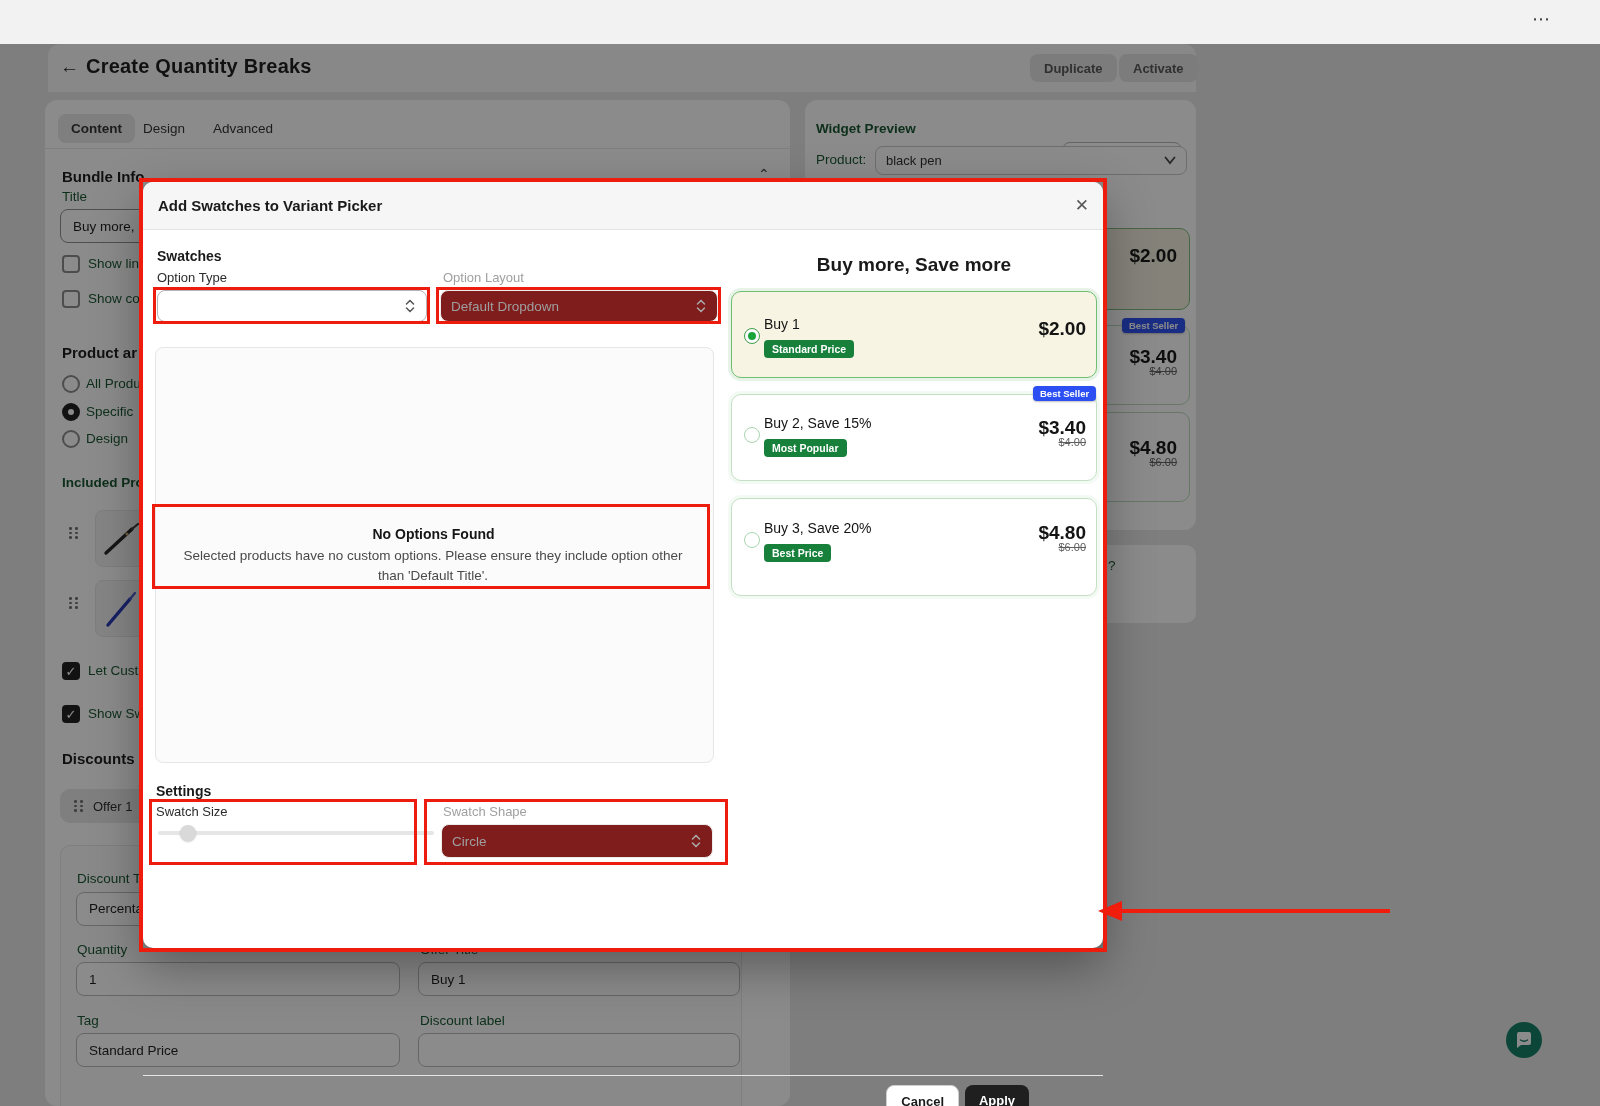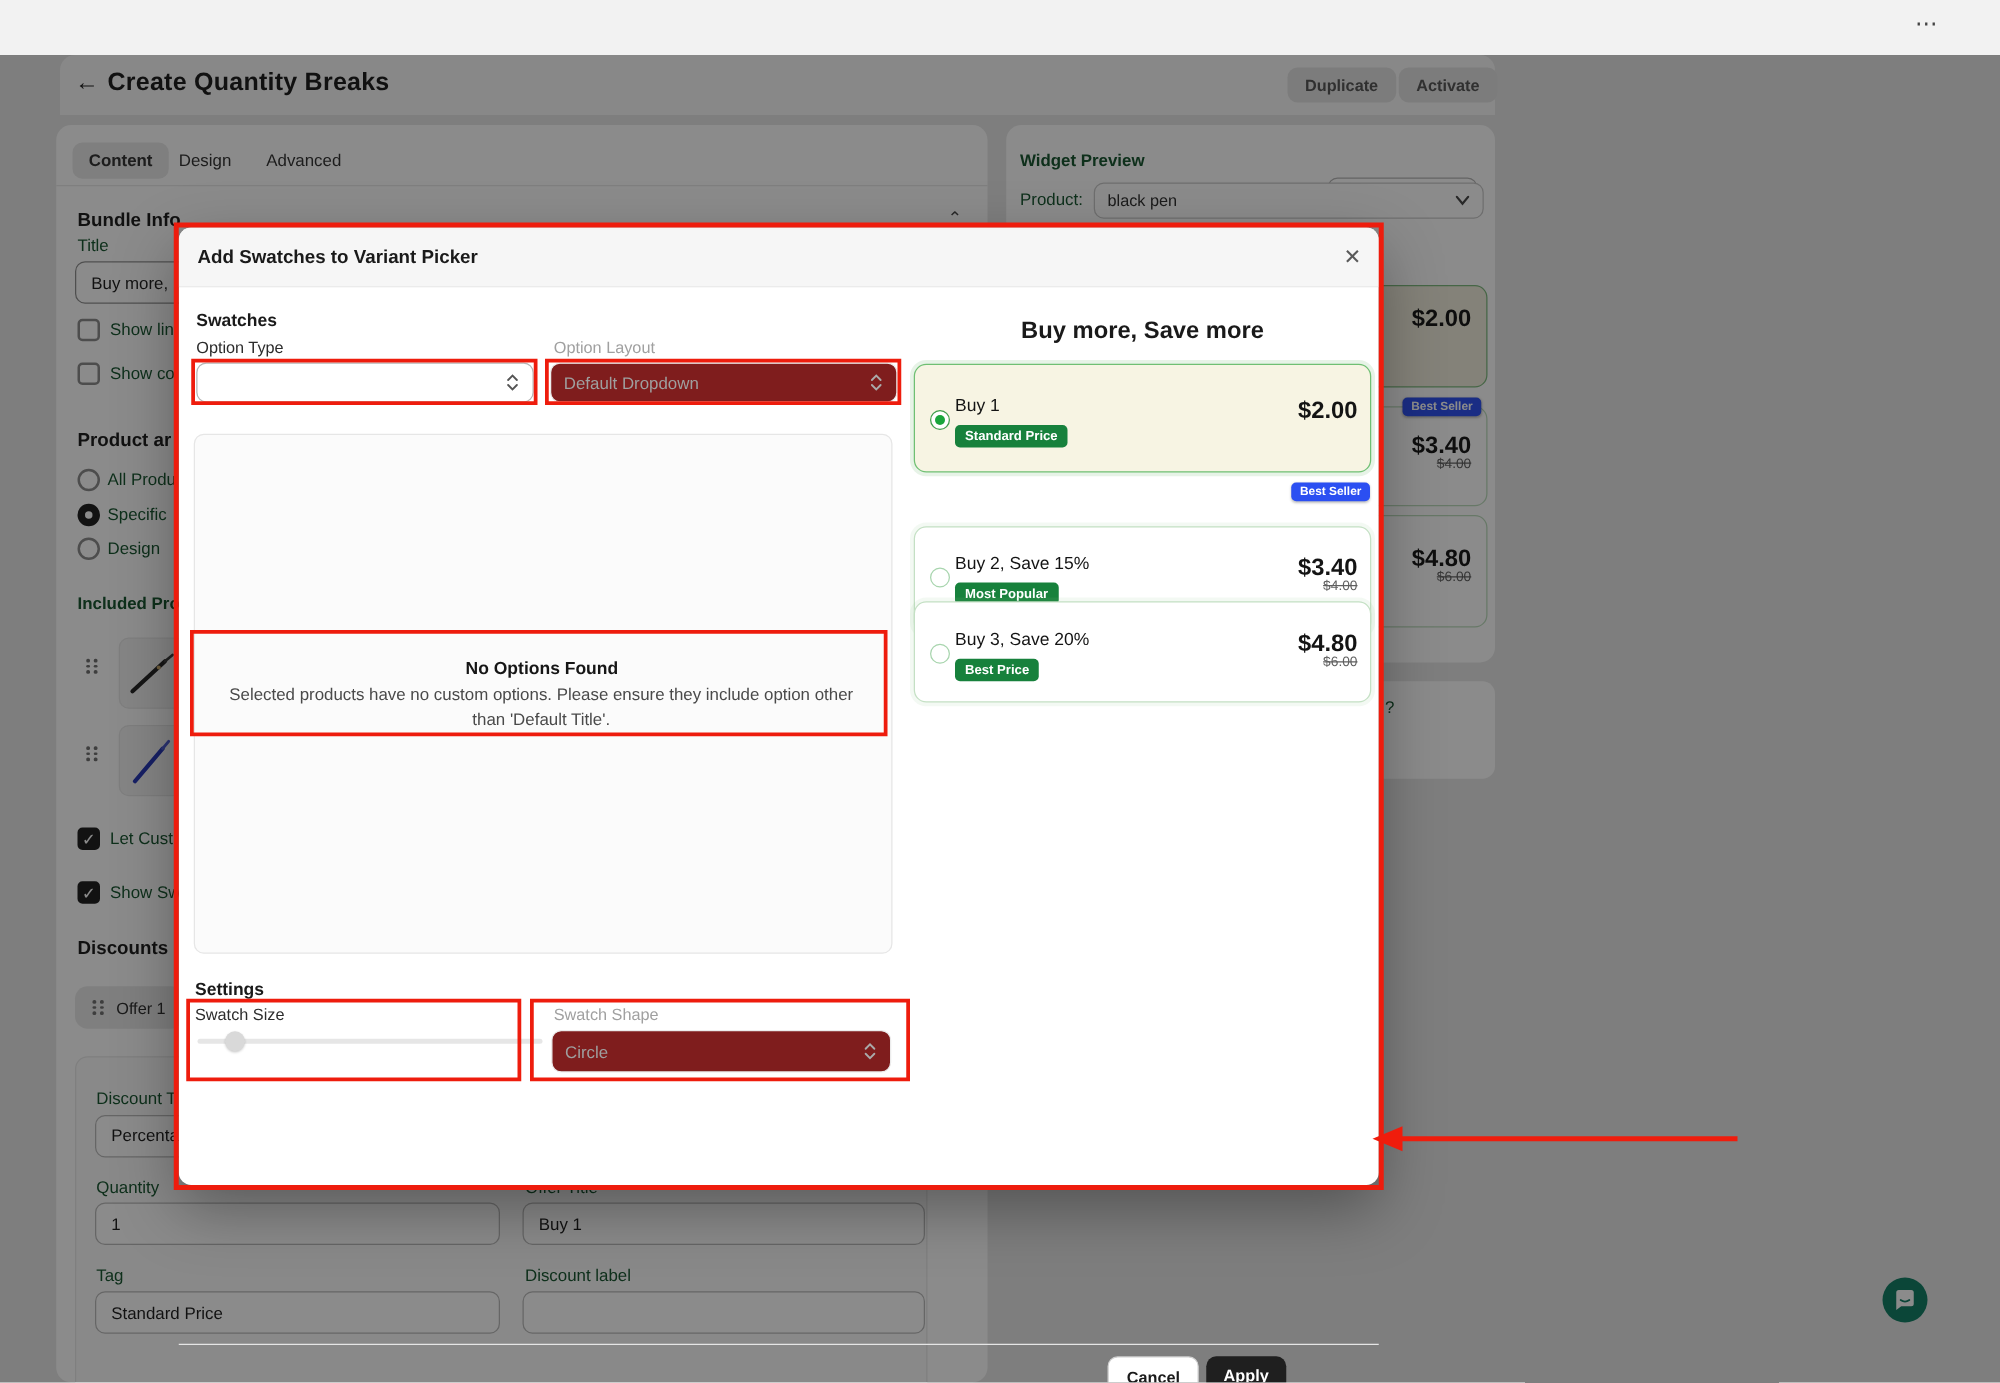"Buy 2, Save 15%" div.abs { margin-top: 27px -> none }
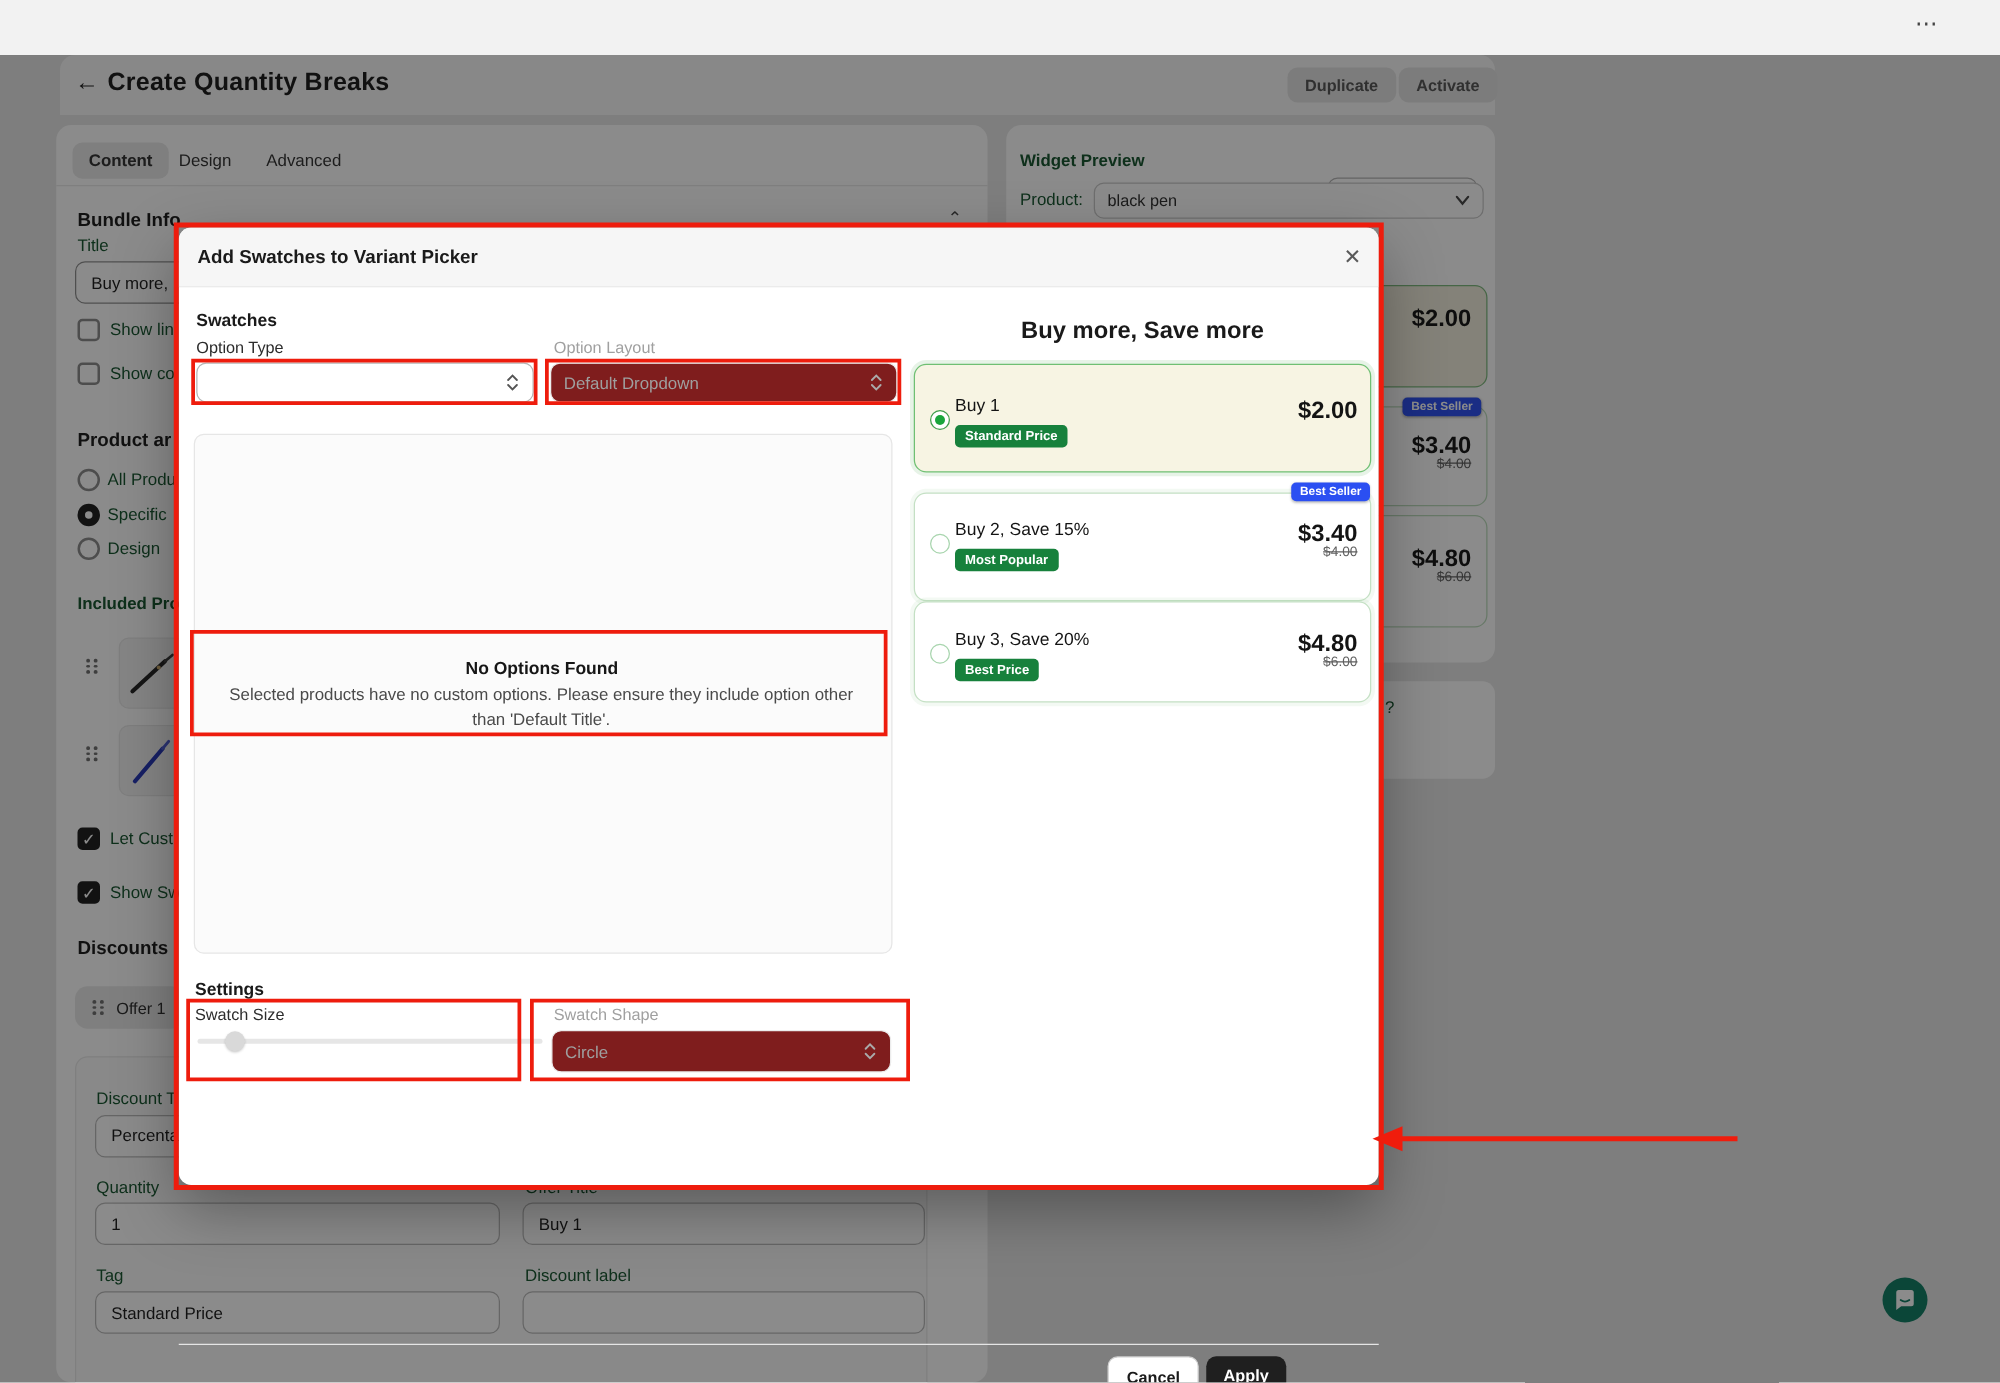"Buy 3, Save 20%" div.abs { height: 81px -> 98px; top: 299px -> 316px }
